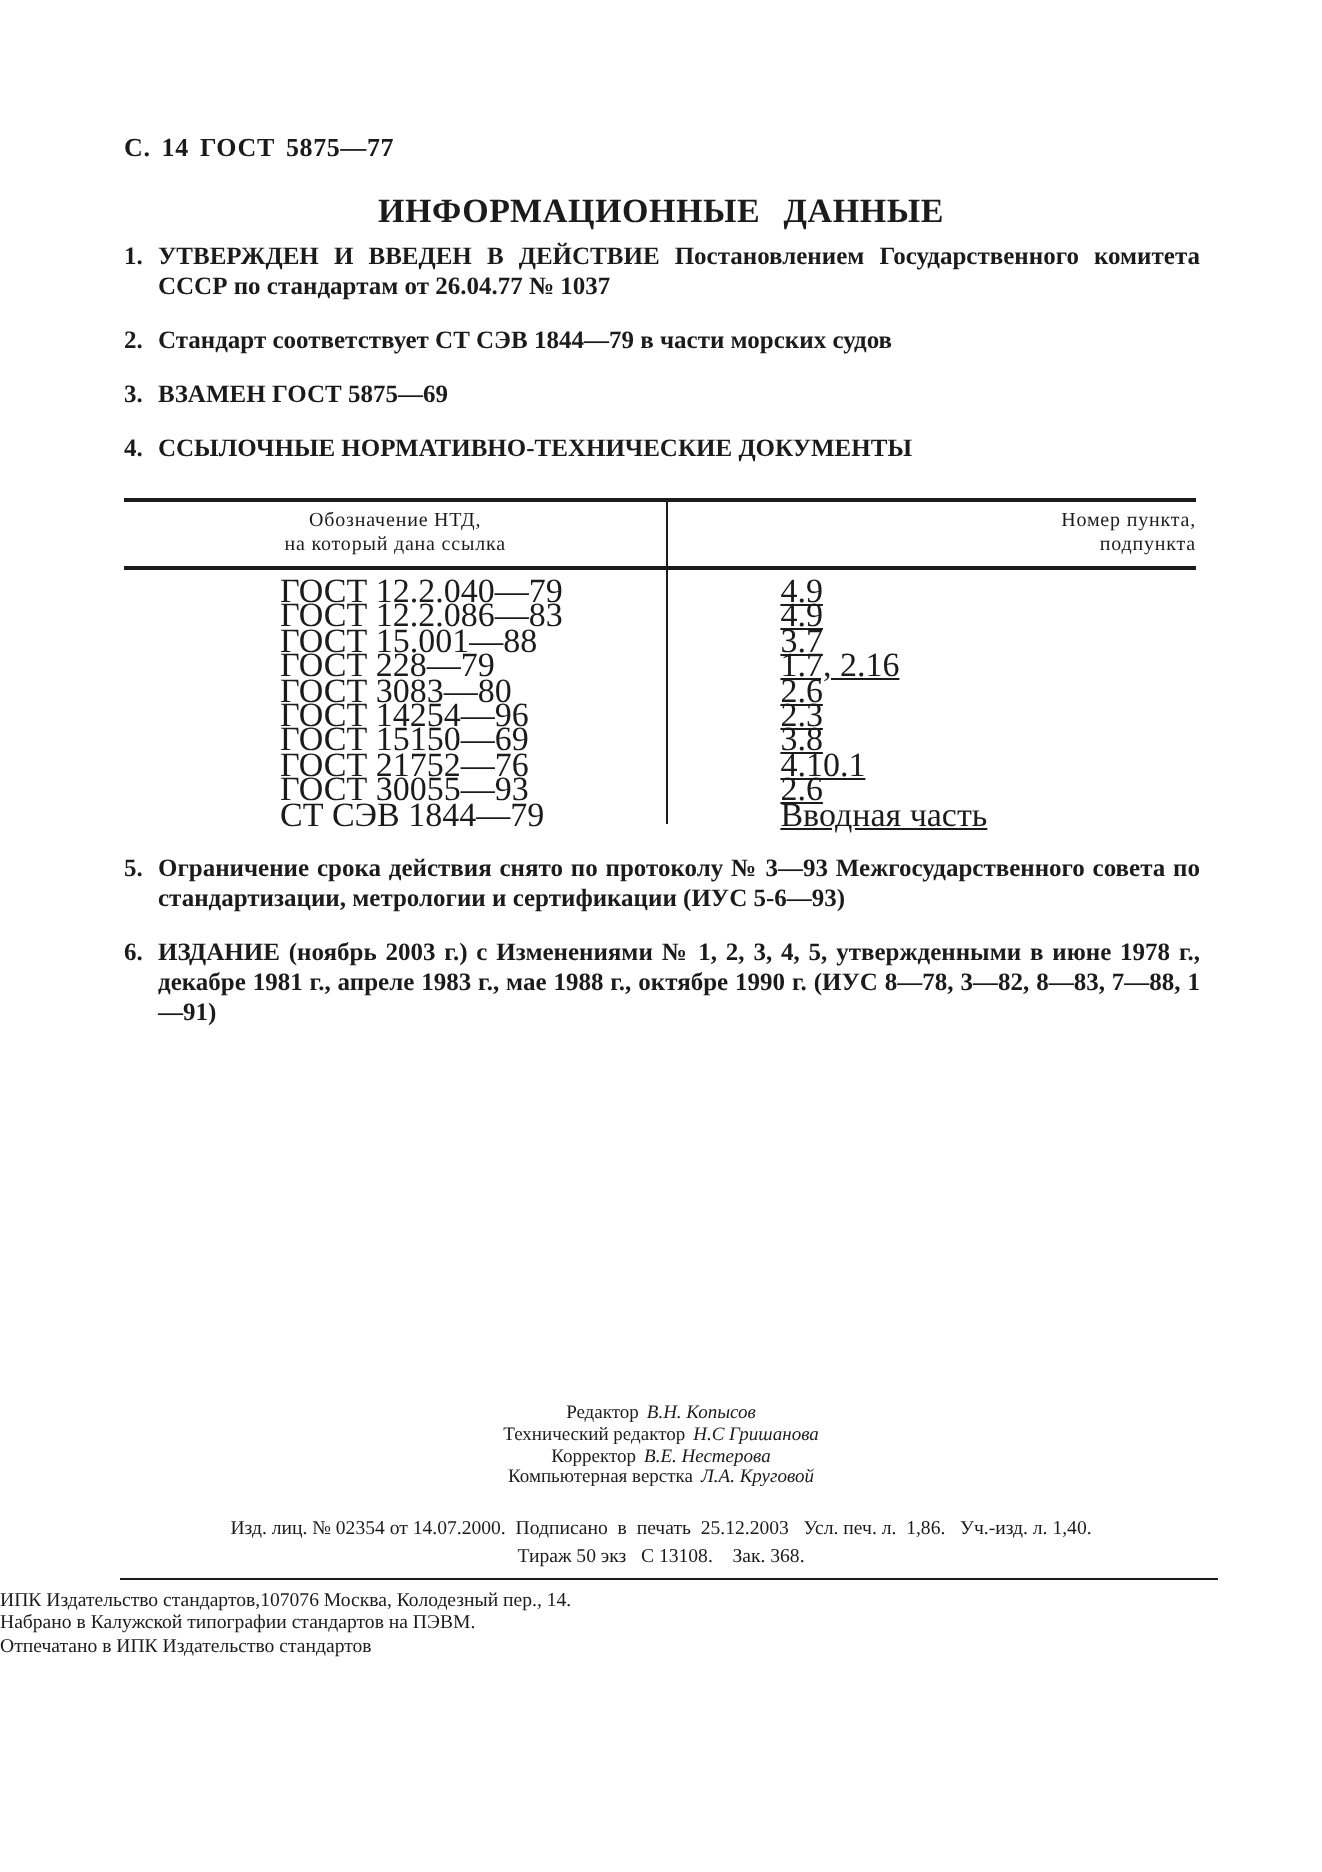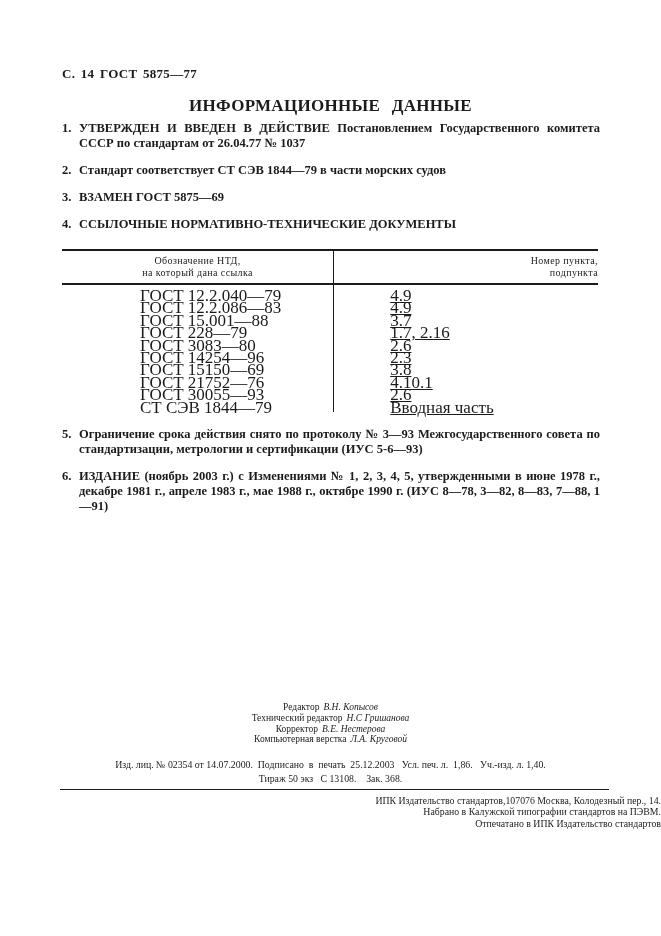"ИПК Издательство стандартов,107076" .publisher { text-align: right -> left }
